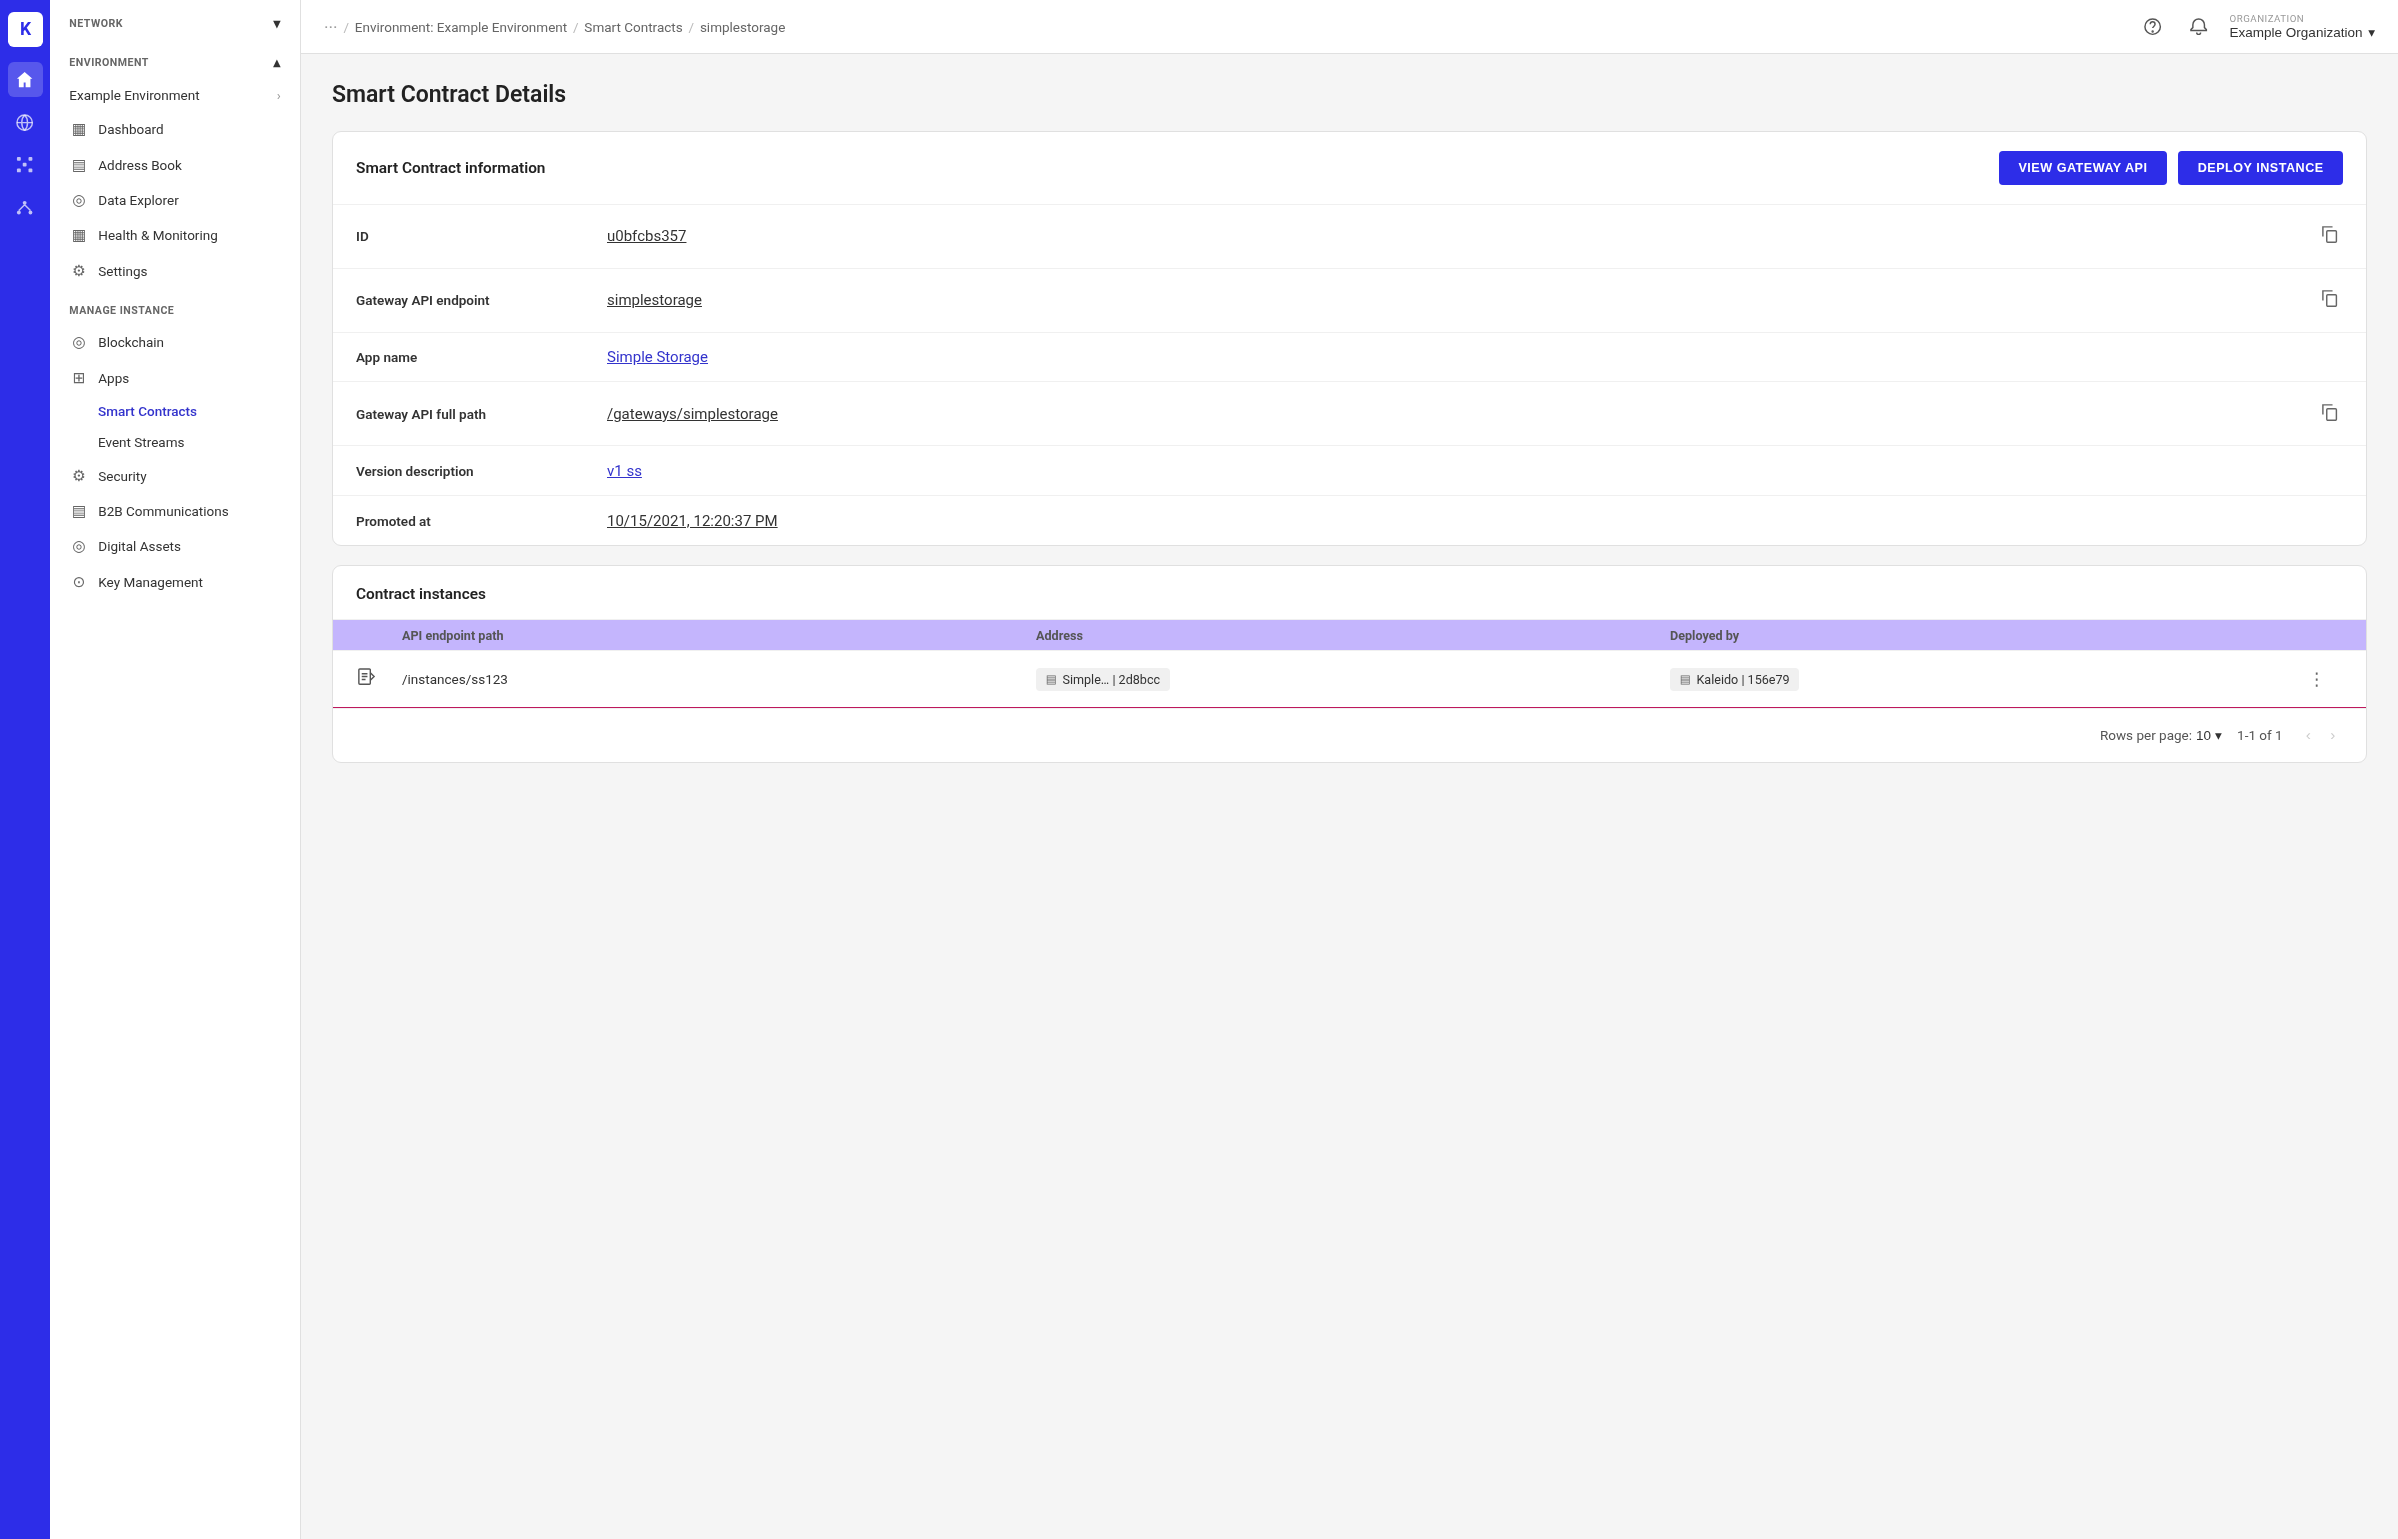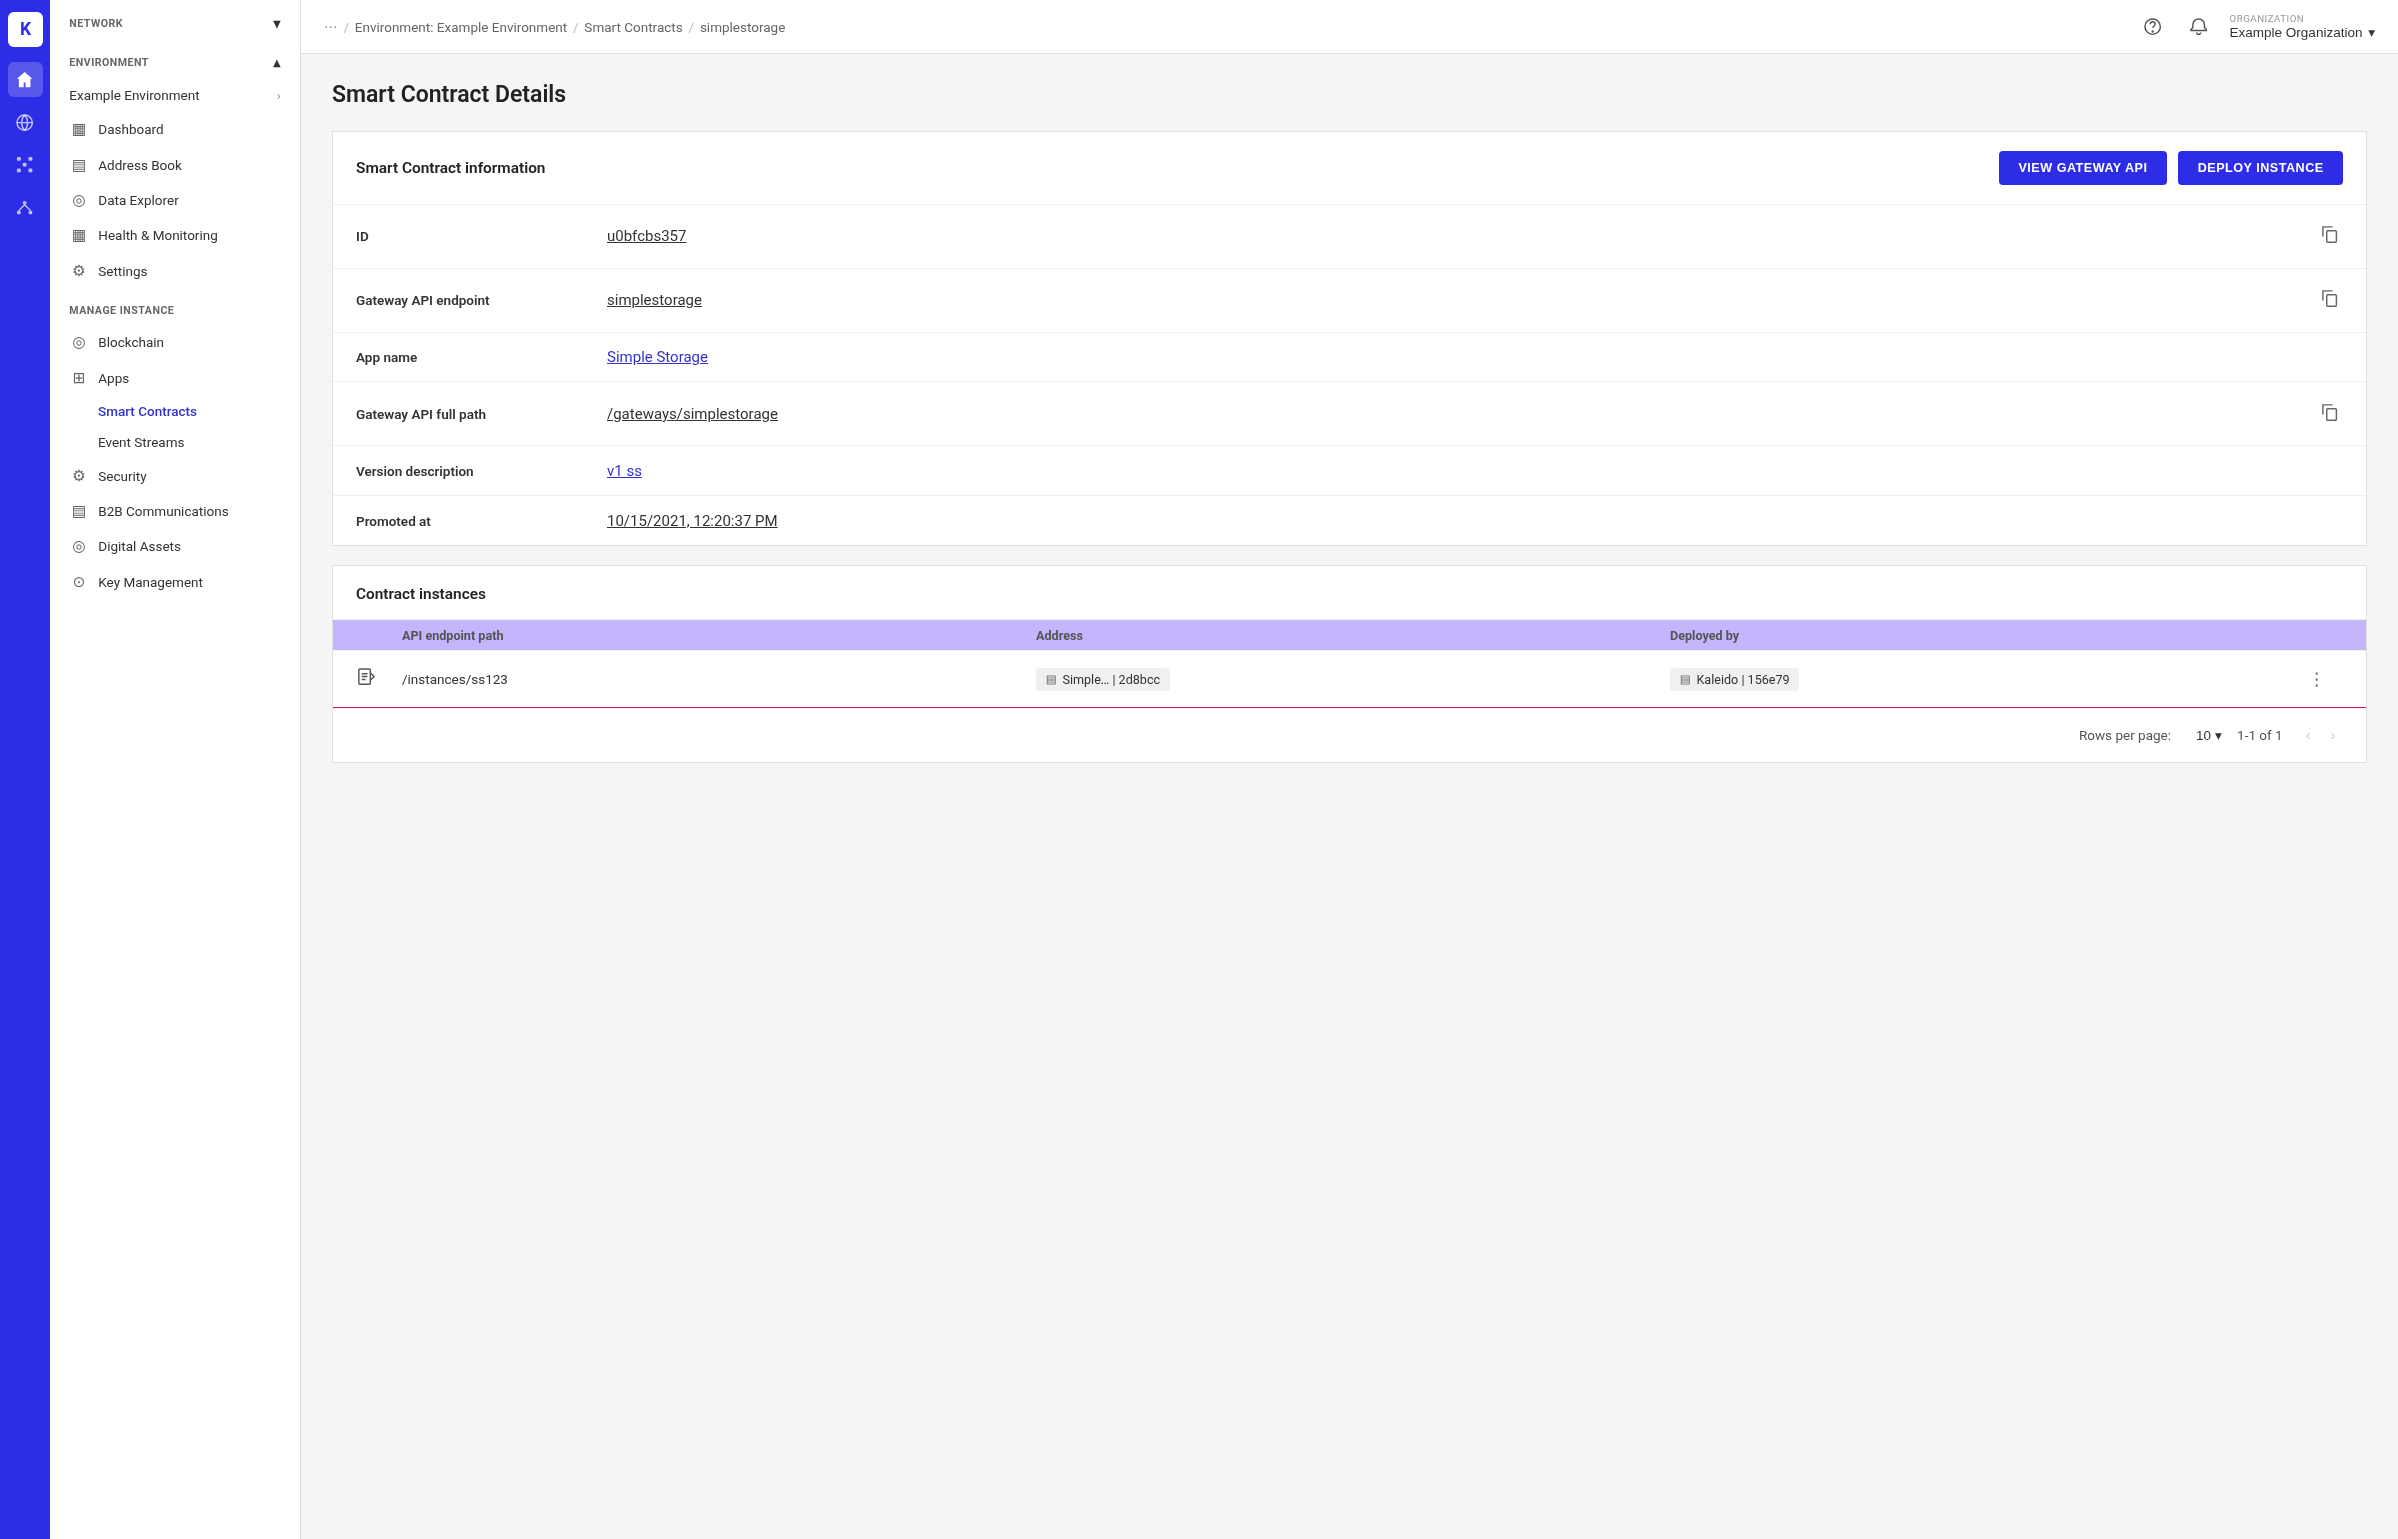"Smart Contract information" .card { border-radius: 0 -> 9px }
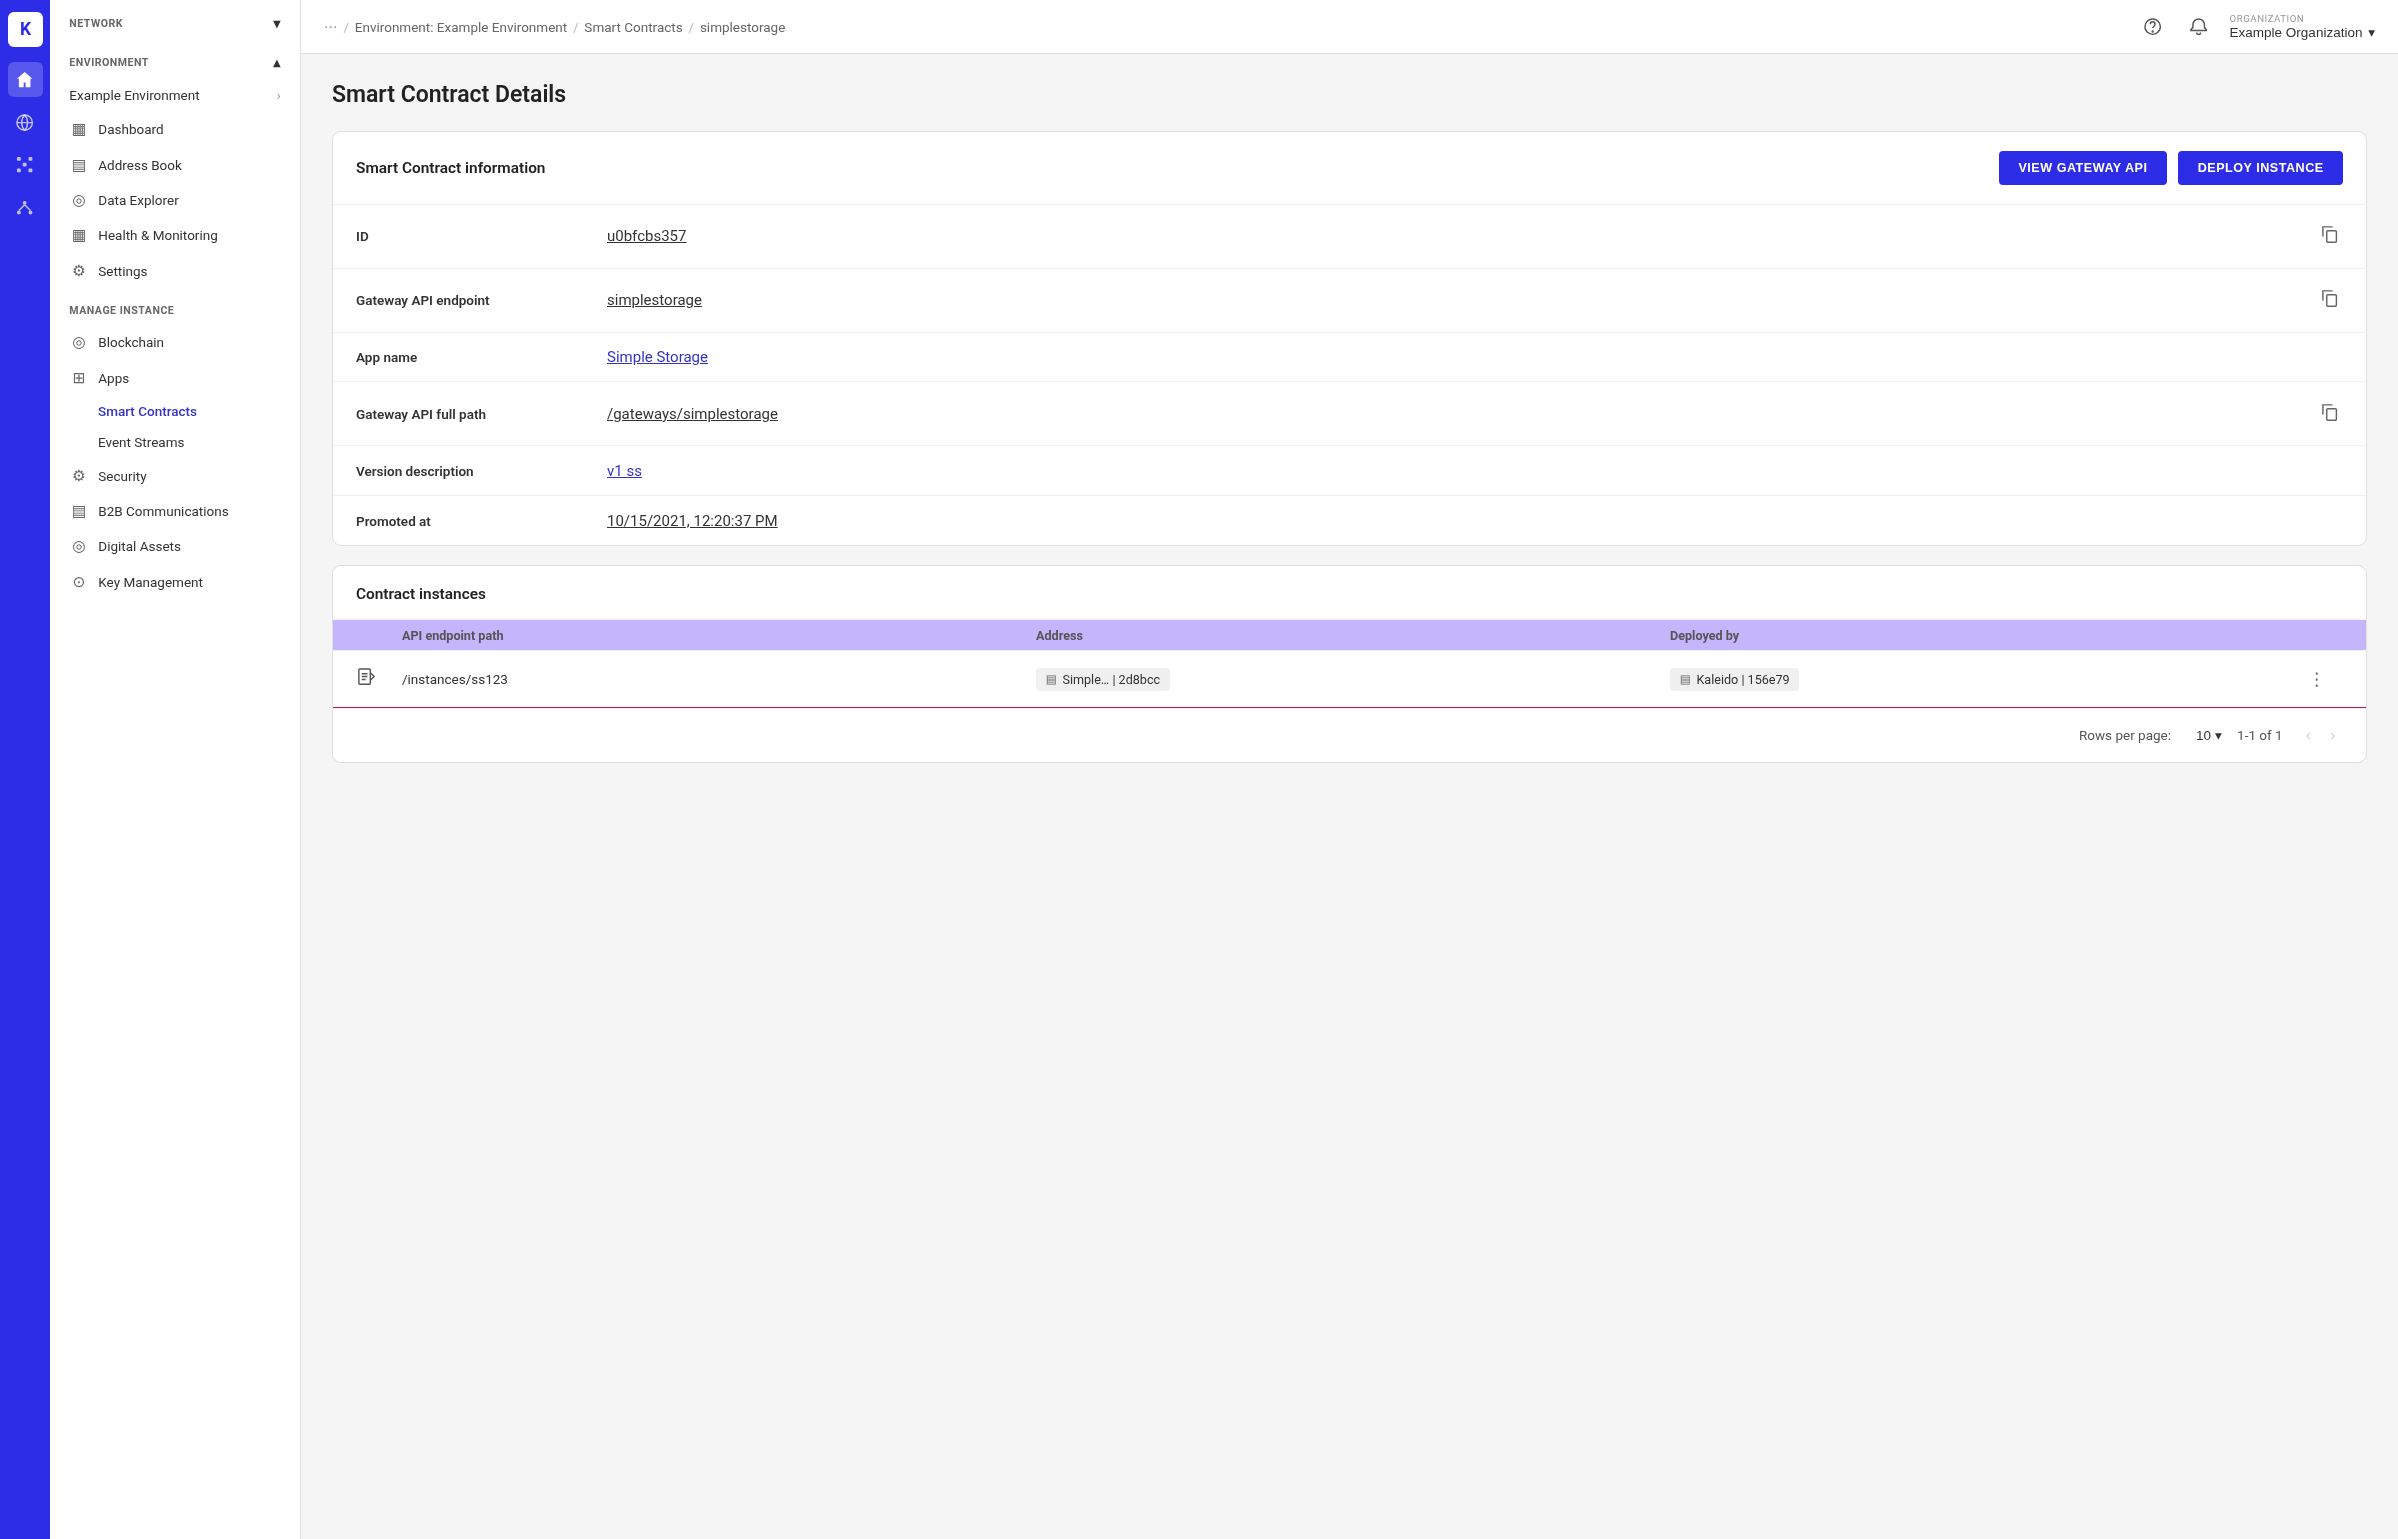"Rows per page:" .rows-per-page { gap: 25px -> 4px }
